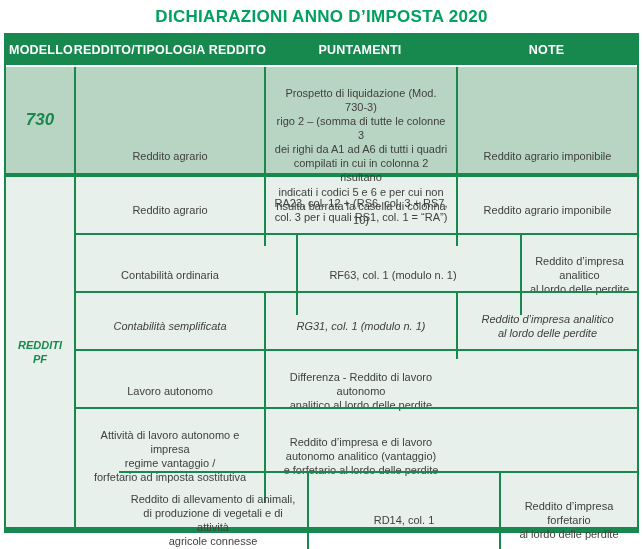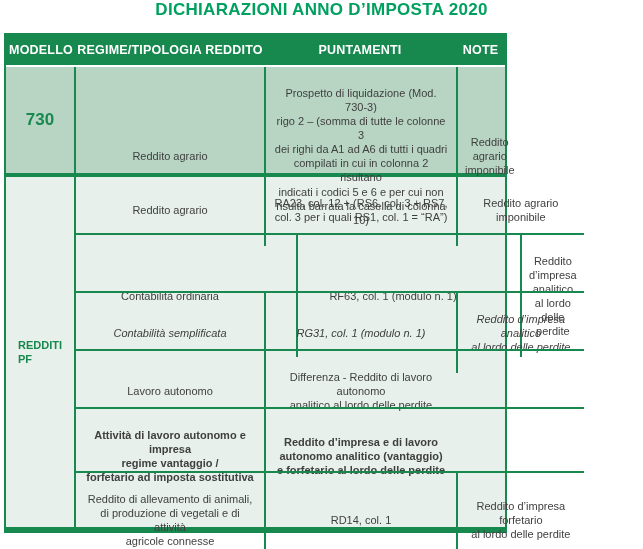"DICHIARAZIONI ANNO D’IMPOSTA 2020" .title { padding-top: none -> 7px }
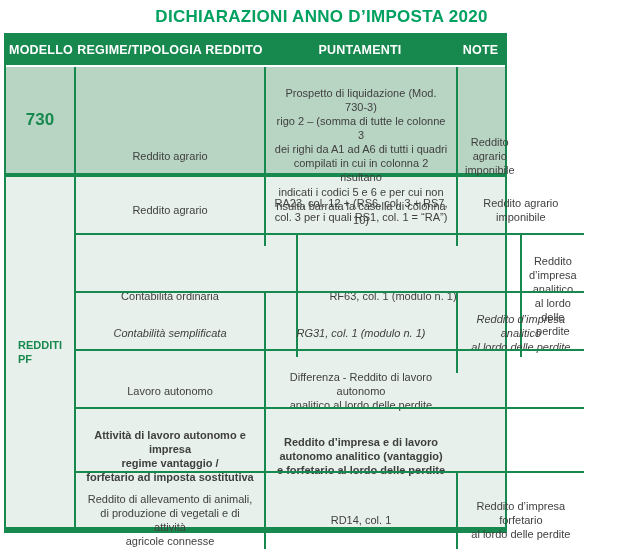"MODELLO" .table { width: 503px -> 635px }
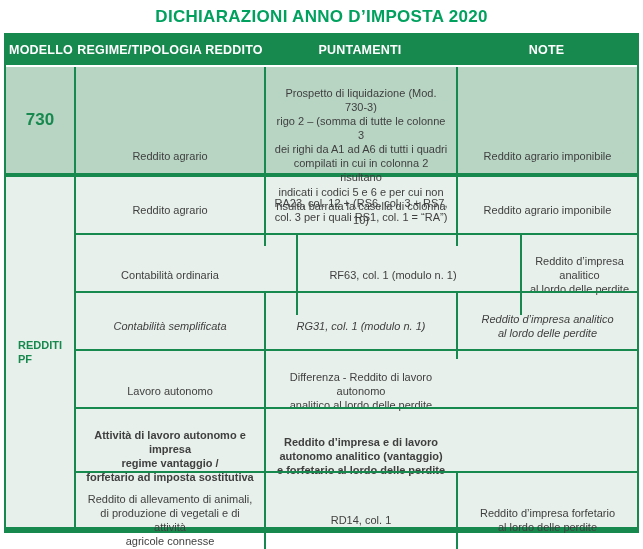"REGIME/TIPOLOGIA REDDITO" div.th { text: REGIME/TIPOLOGIA -> REDDITO/TIPOLOGIA }
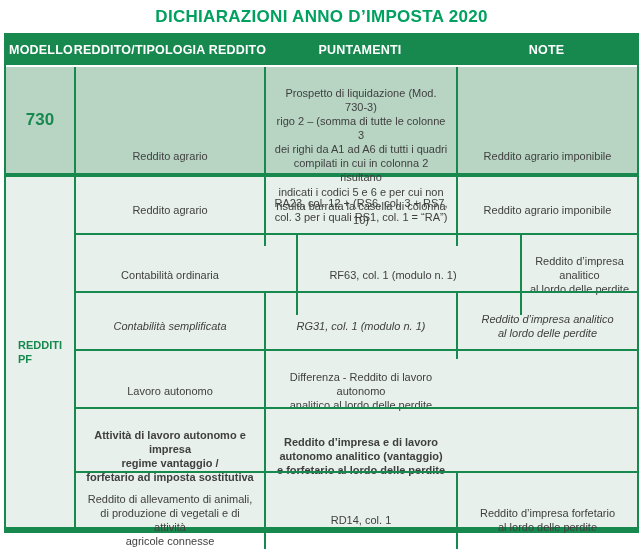"730" .modello { font-style: none -> italic; text-align: none -> center }
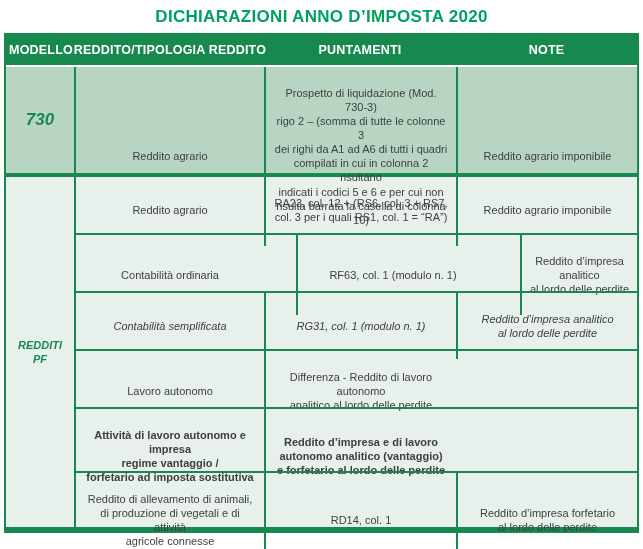"Attività di lavoro autonomo e" .g2-5 { font-weight: bold -> none }
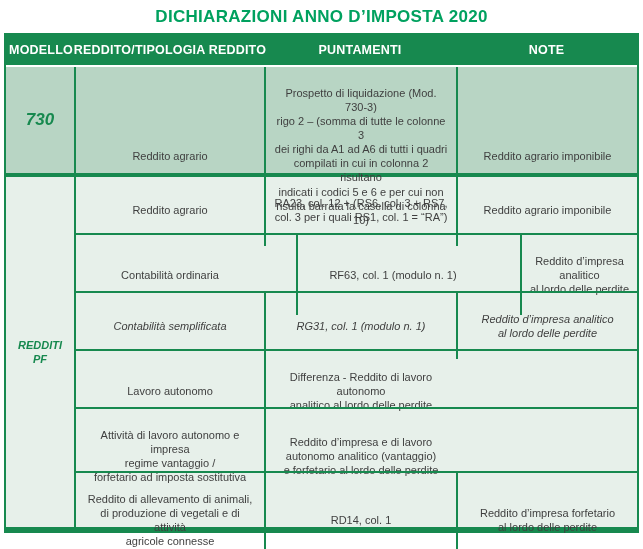"Reddito di allevamento di animali," .g2-6 { margin-left: none -> 43px }
